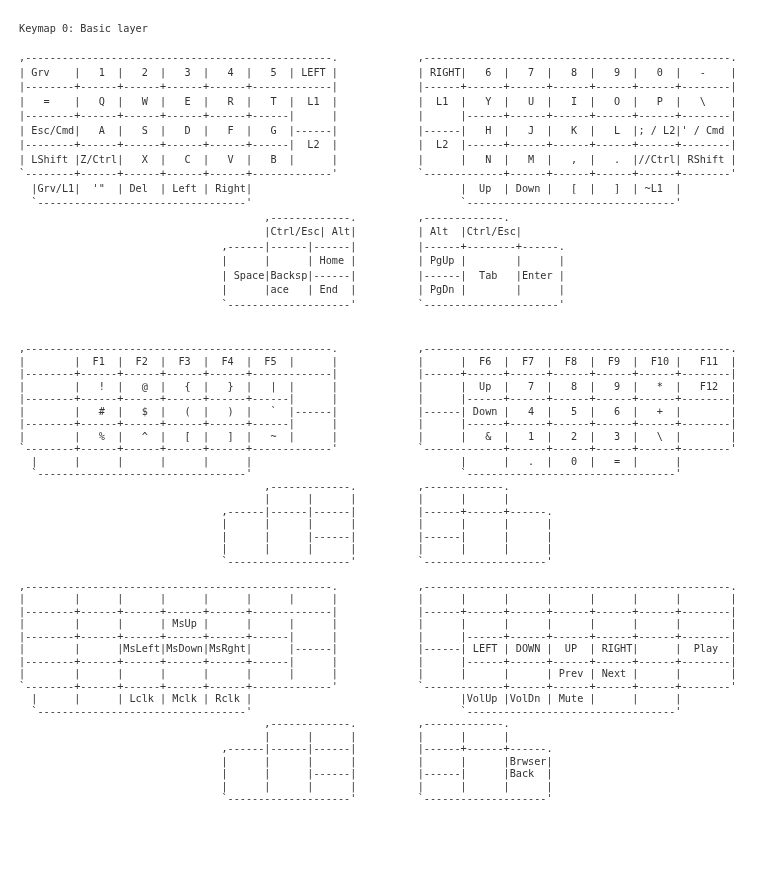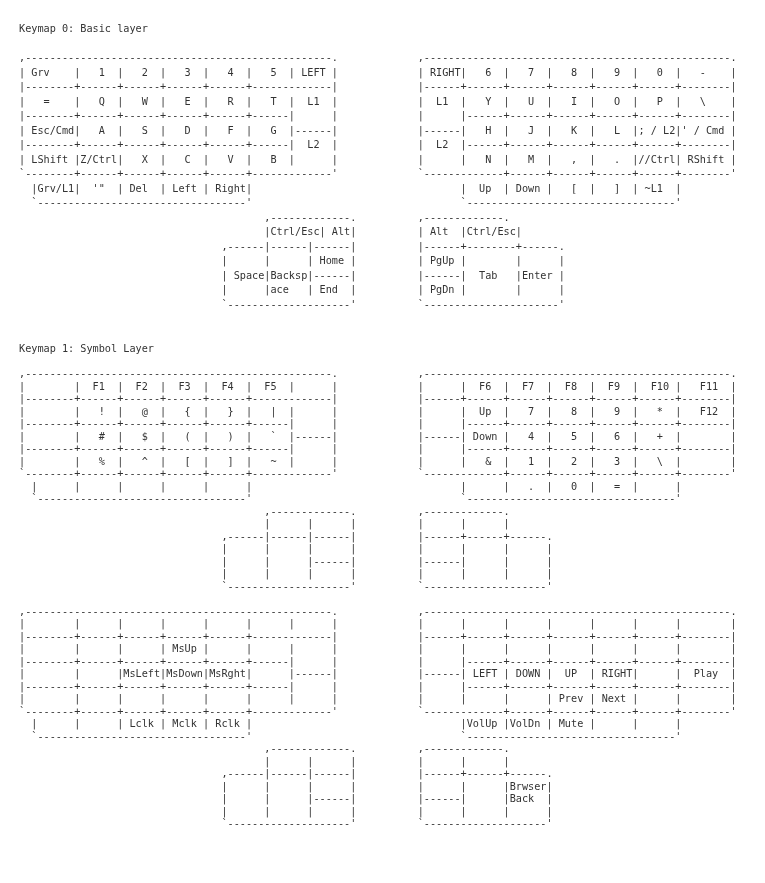"Keymap 1: Symbol Layer" div.keymap-title { html: <div>Keymap 1: Symbol Layer</div> -> none }
